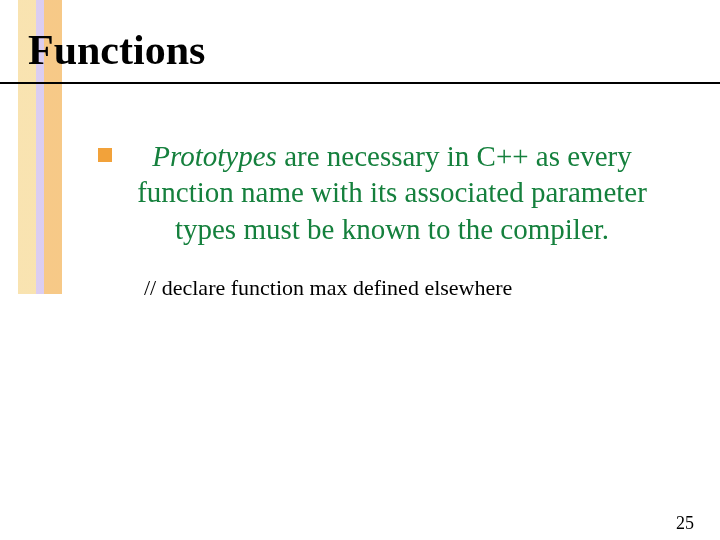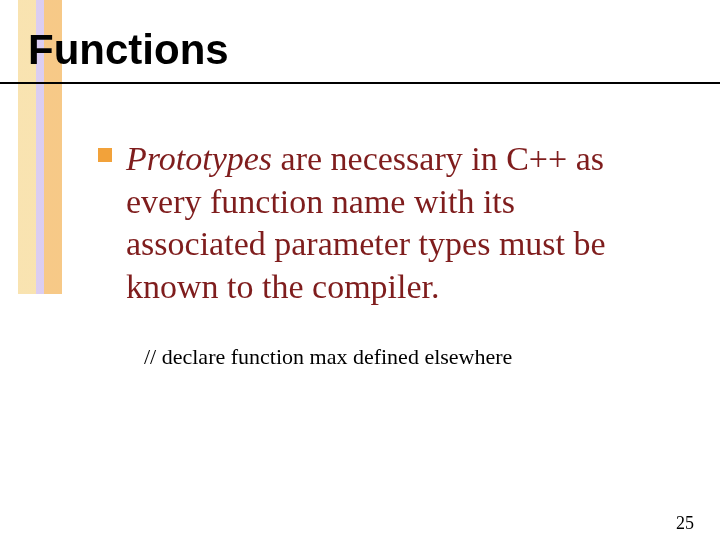"Functions" .title { font-family: Liberation Sans, sans-serif -> Liberation Serif, serif }
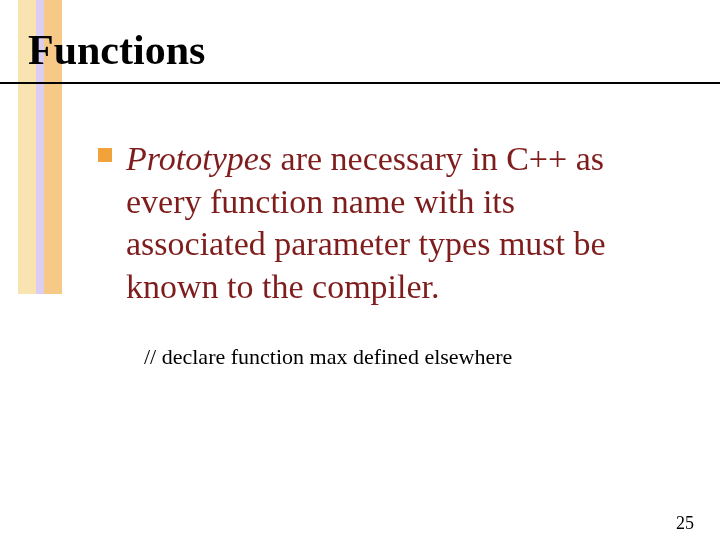"Prototypes are necessary in C++" .bullet-text { color: #7f1d1d -> #15803d; font-size: 34px -> 29px; text-align: none -> center }
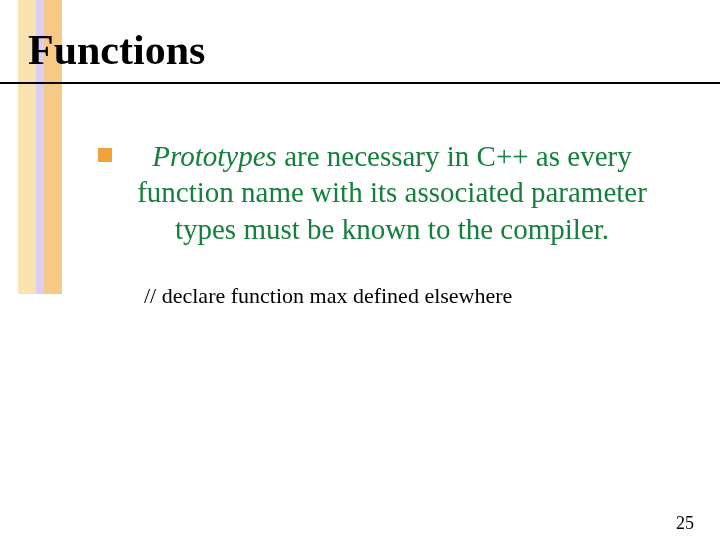"// declare function max defined" .code-block { margin-top: 34px -> 26px }
